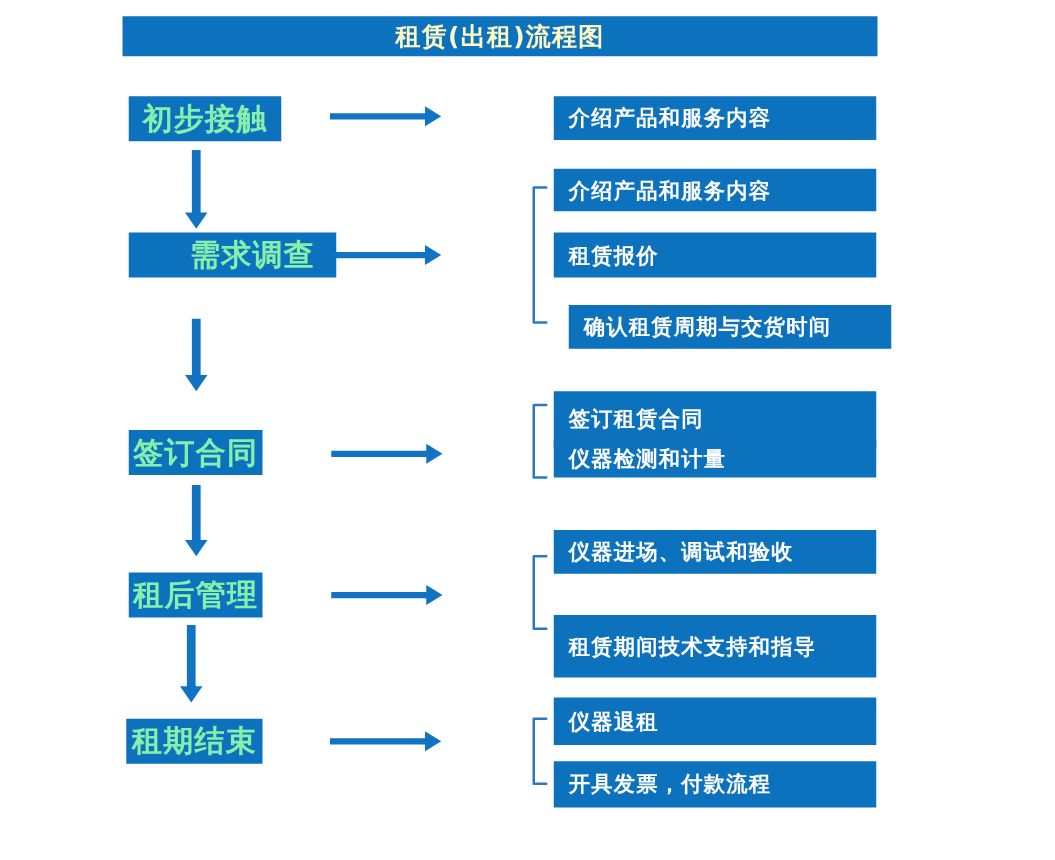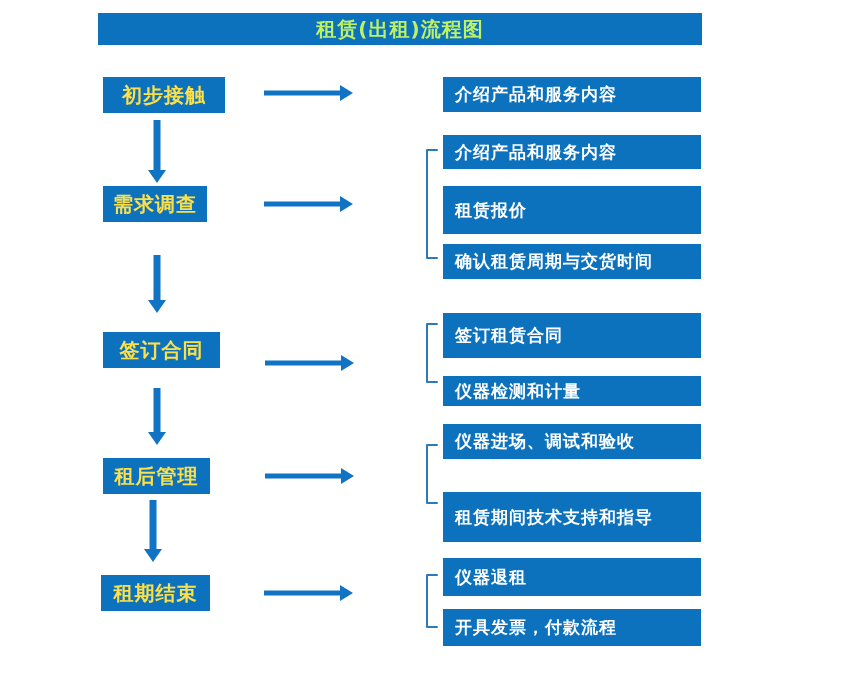"租赁(出租)流程图" .title-bar { color: #bef264 -> #fef9c3 }
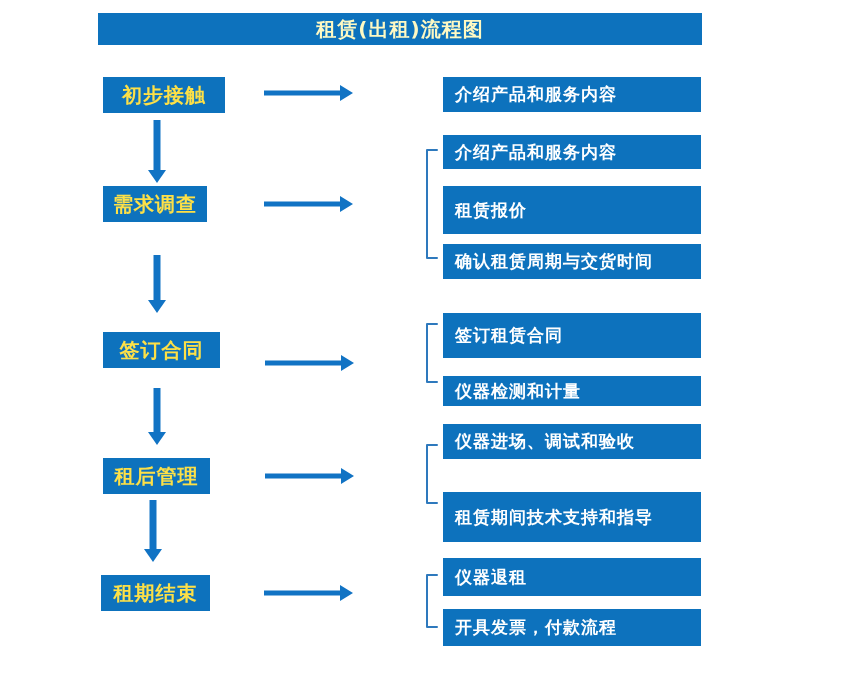"初步接触" .step-box { color: #fde047 -> #86efac; font-size: 20px -> 24px }
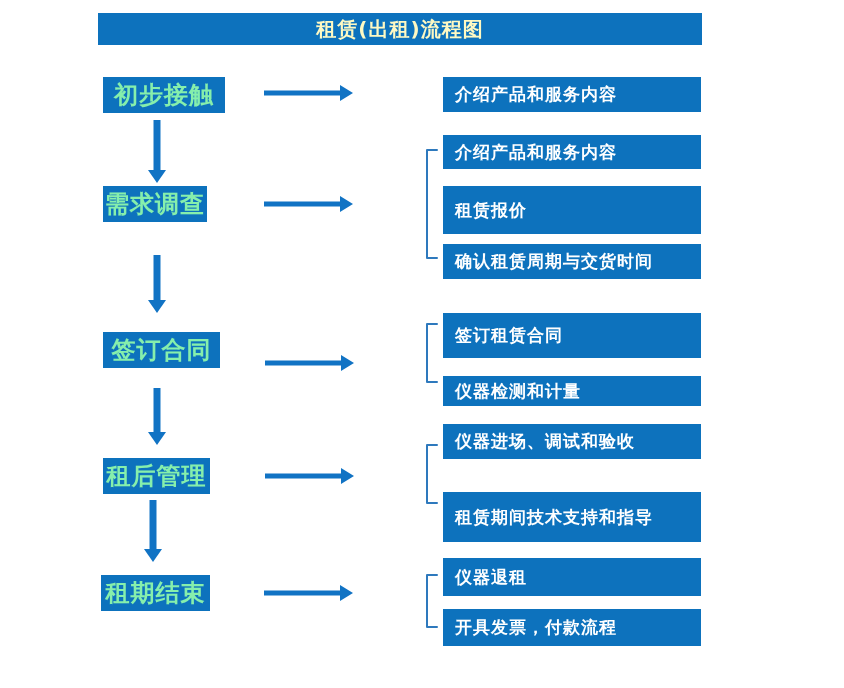"需求调查" div.step-box { padding-left: none -> 32px; width: 104px -> 134px }
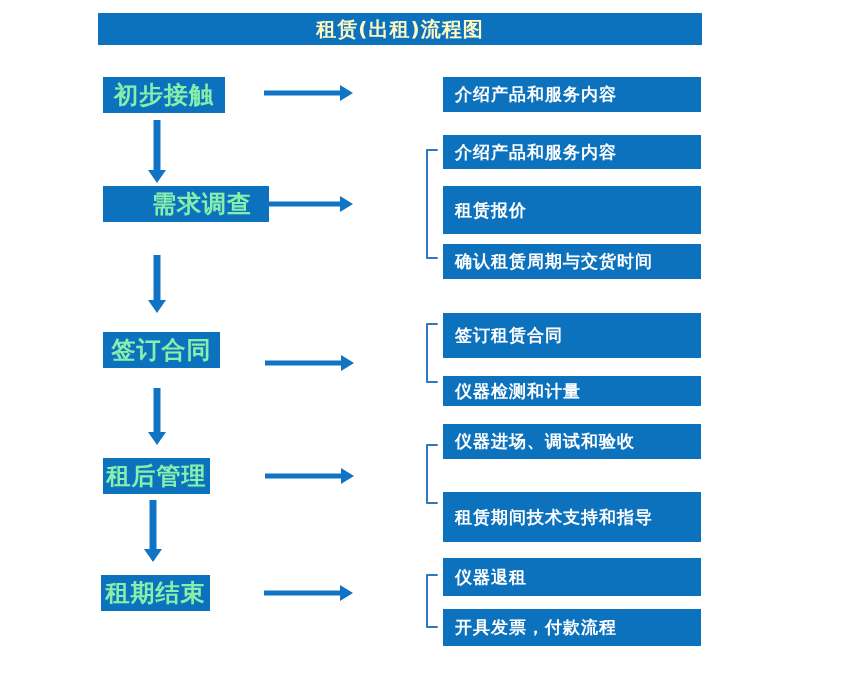"租赁报价" div.output-box { height: 48px -> 36px }
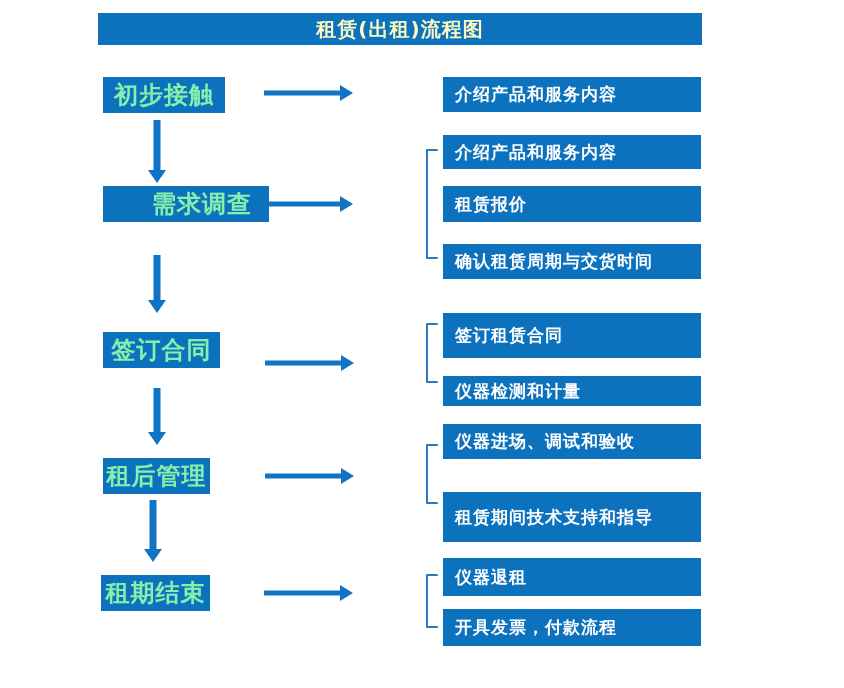"确认租赁周期与交货时间" div.output-box { margin-left: none -> 12px }
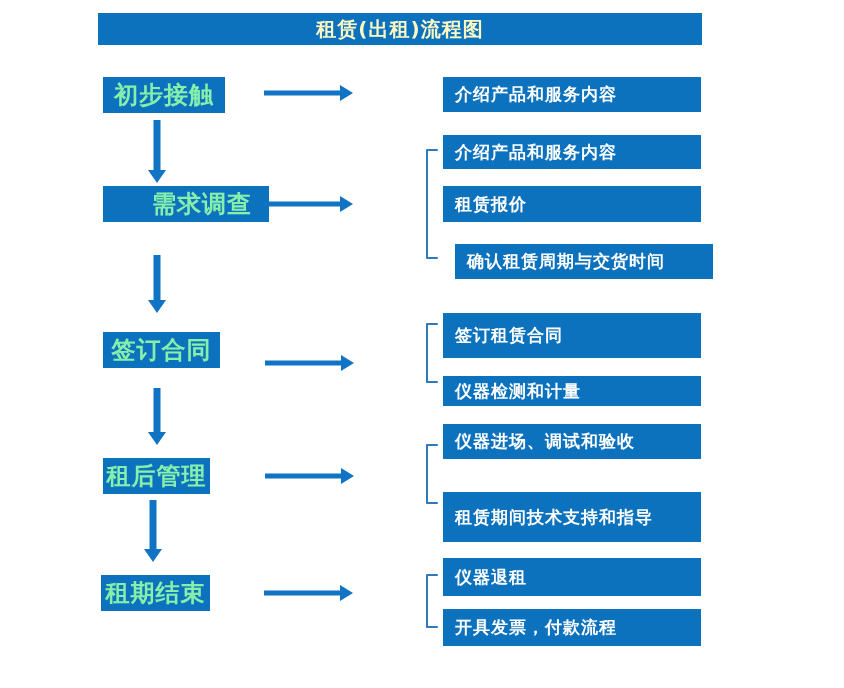"签订合同" div.step-box { top: 332px -> 344px; width: 117px -> 107px }
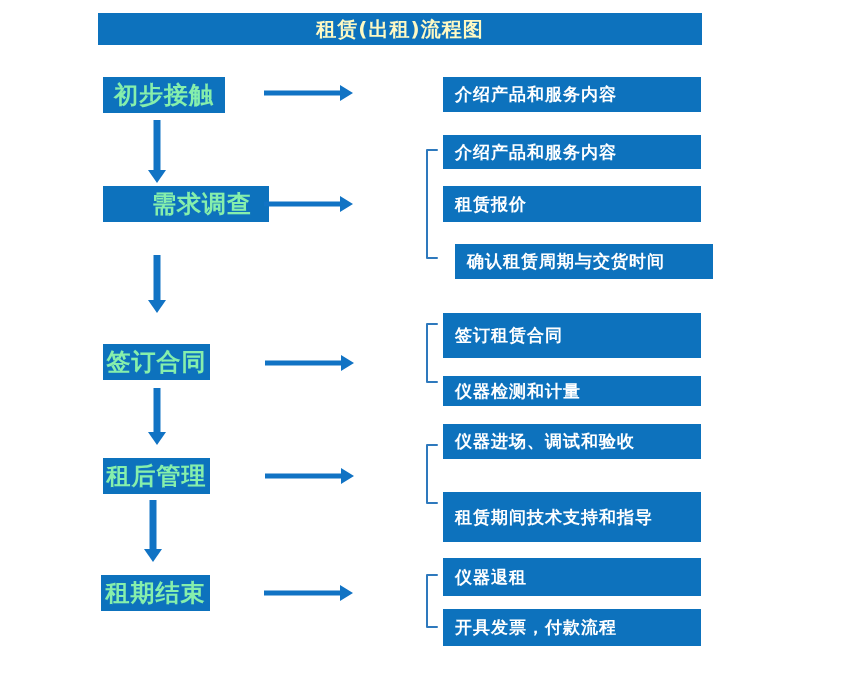"仪器检测和计量" div.output-box { top: 376px -> 352px }
